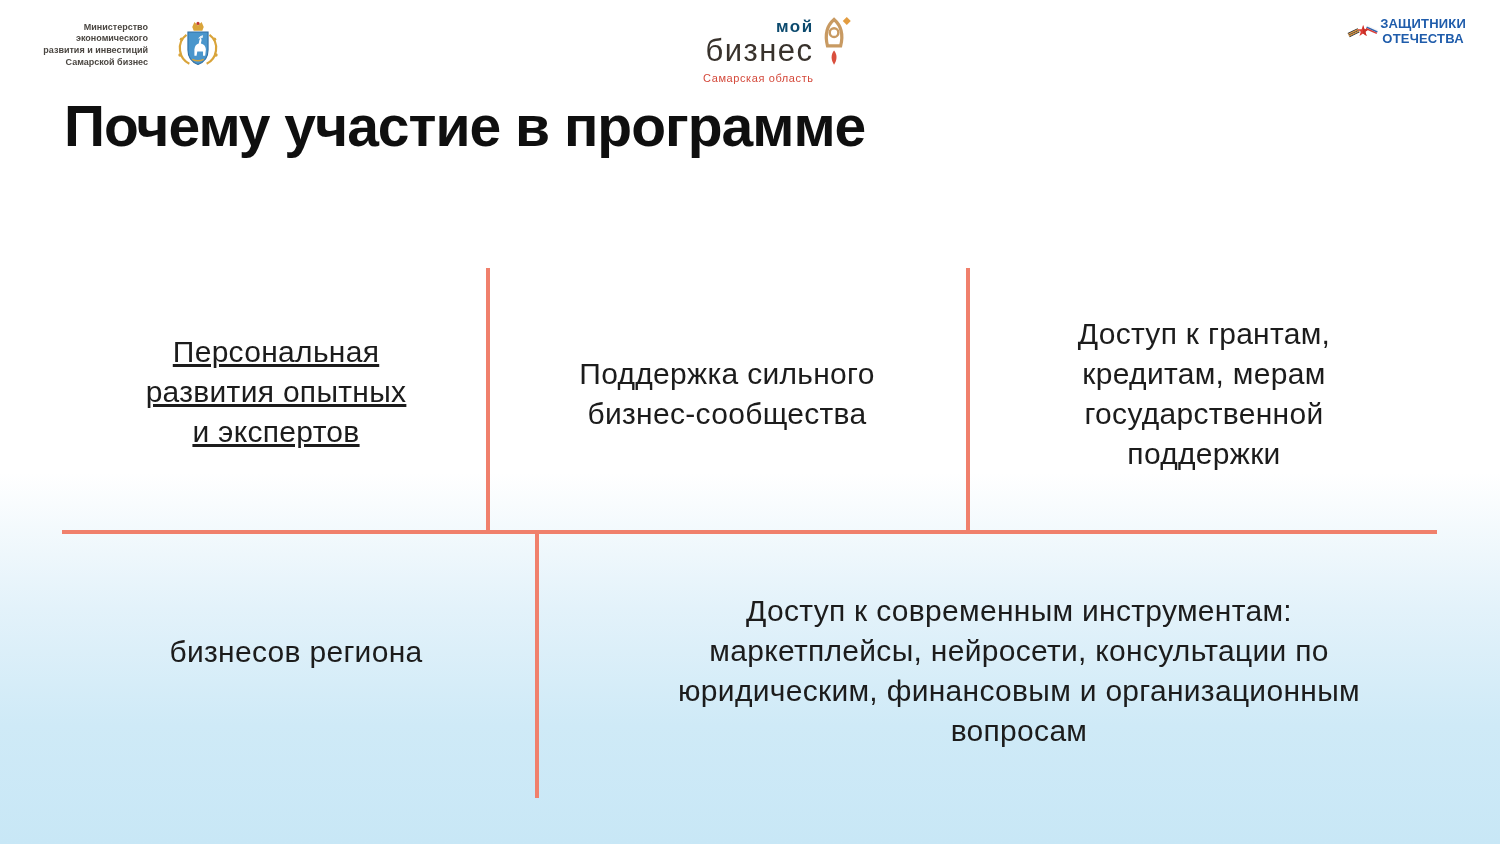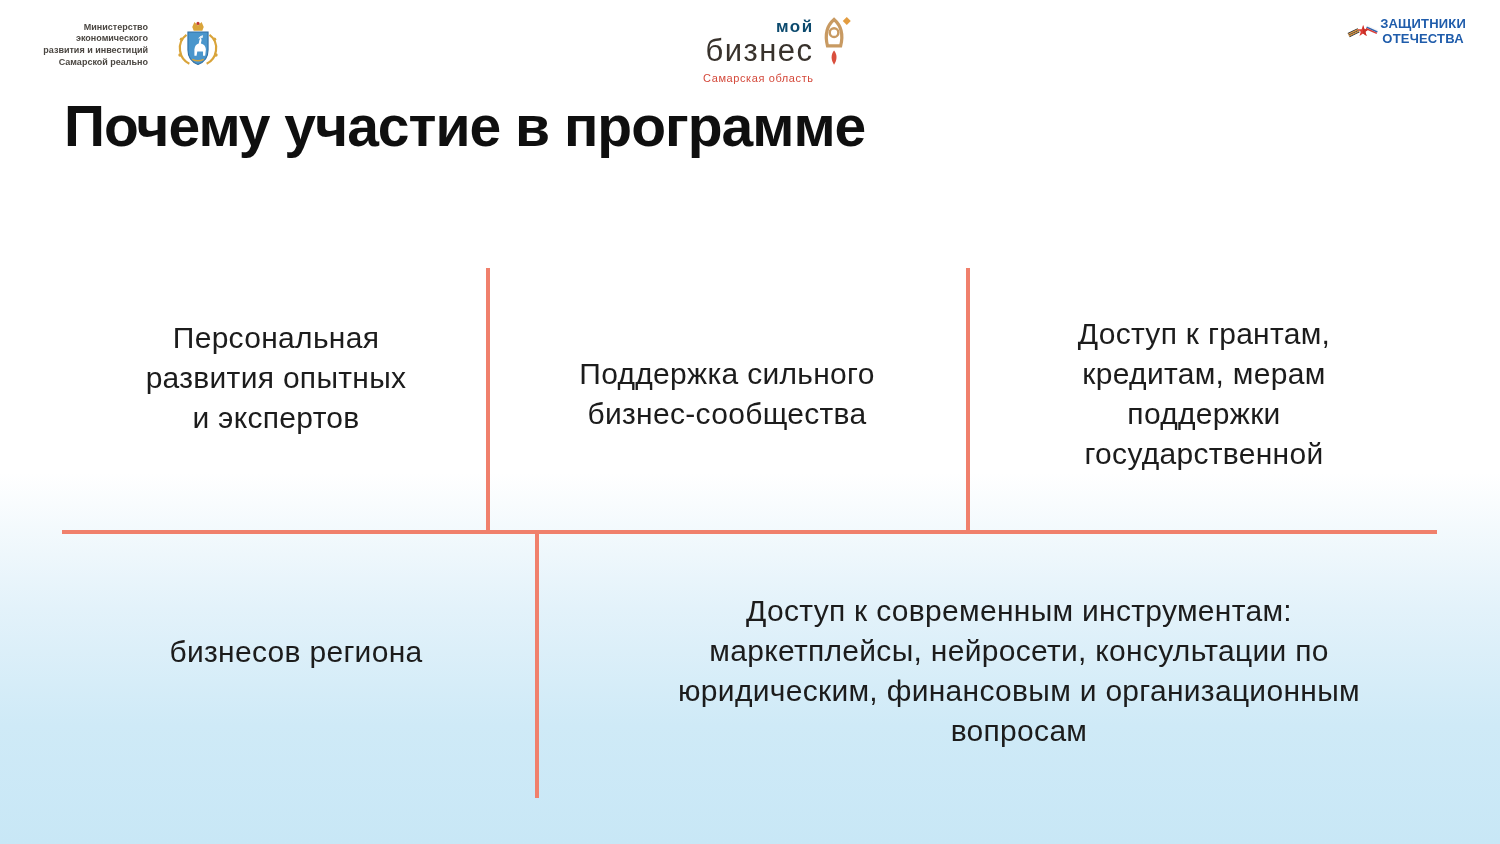"Самарской реально" span { text: реально -> бизнес }
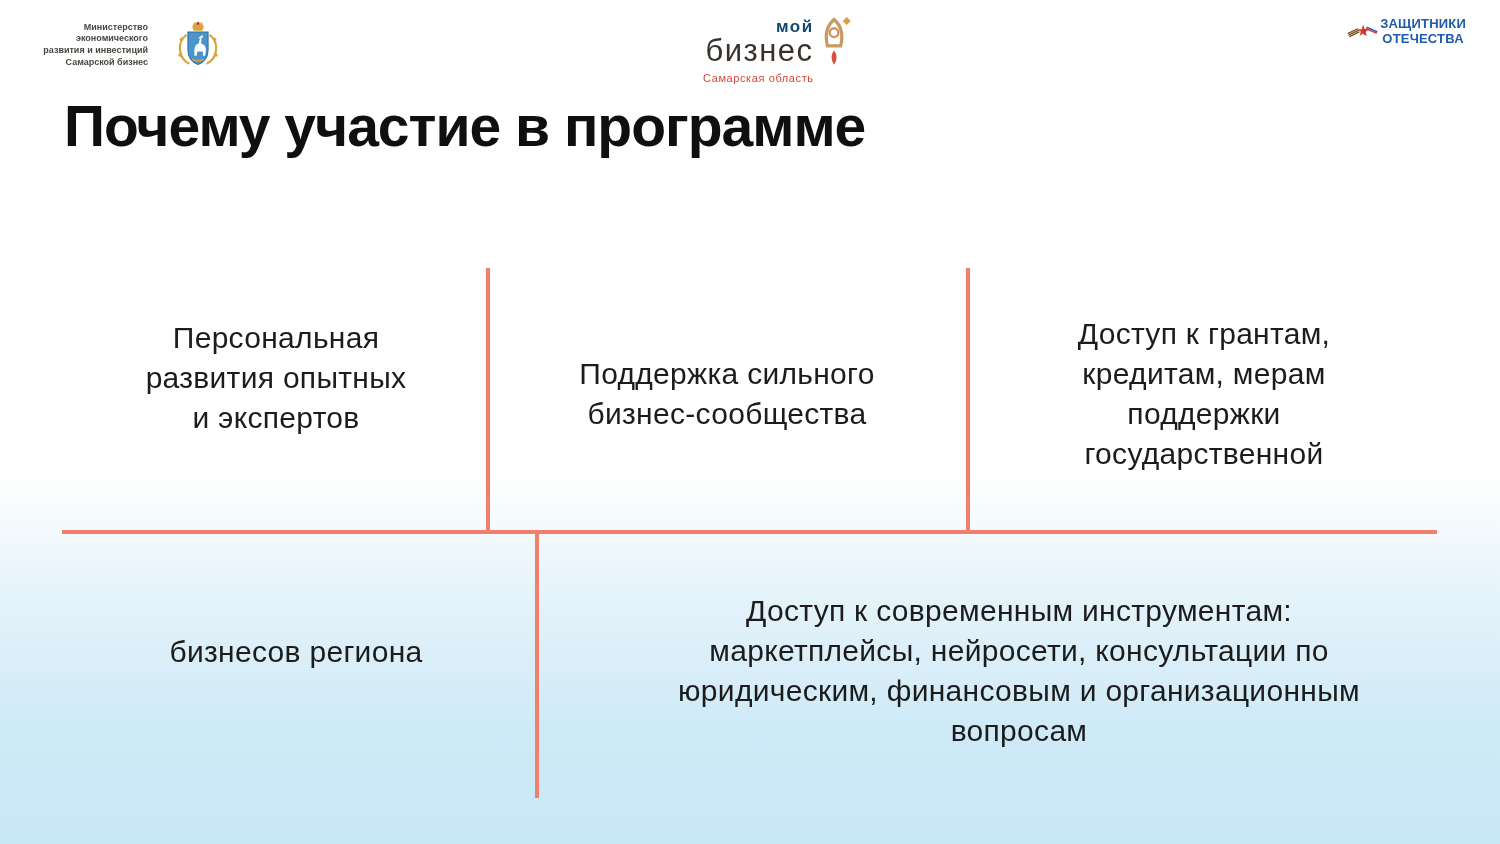"Персональная" .b1 { text-decoration: none -> underline; top: 318px -> 332px }
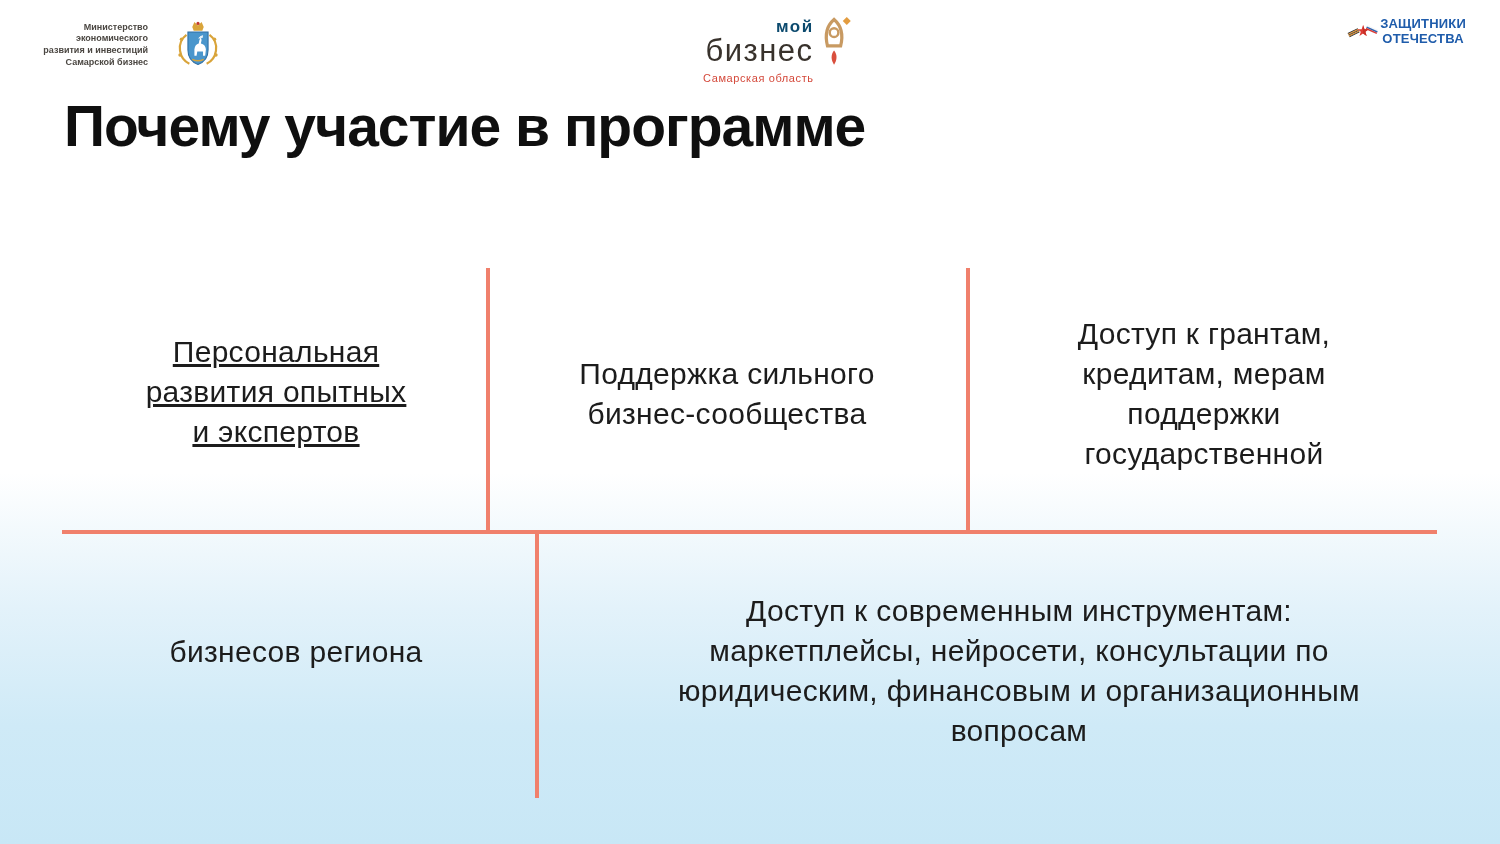"поддержки" span { order: before "государственной" -> after "государственной" }
